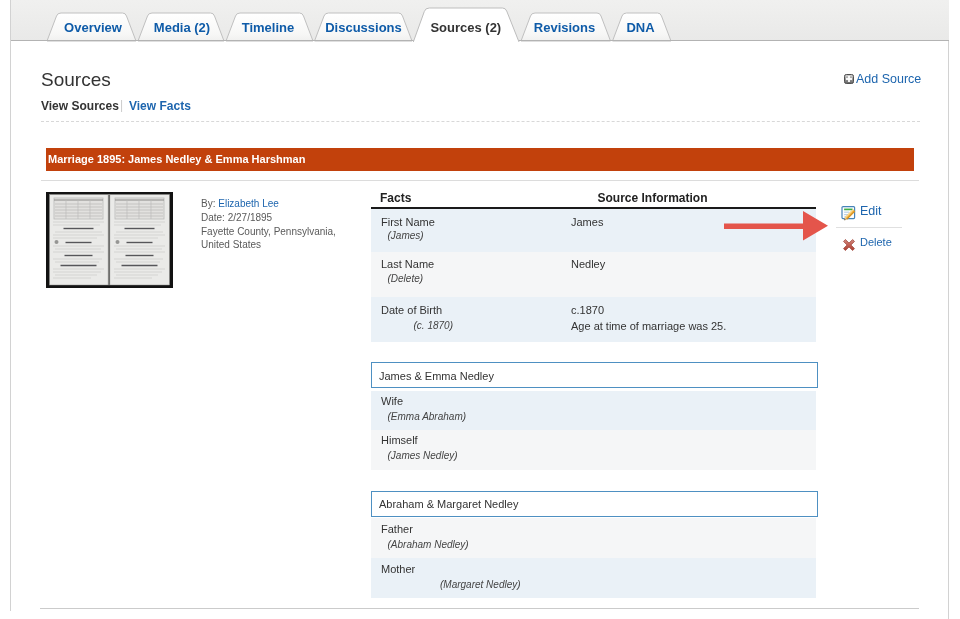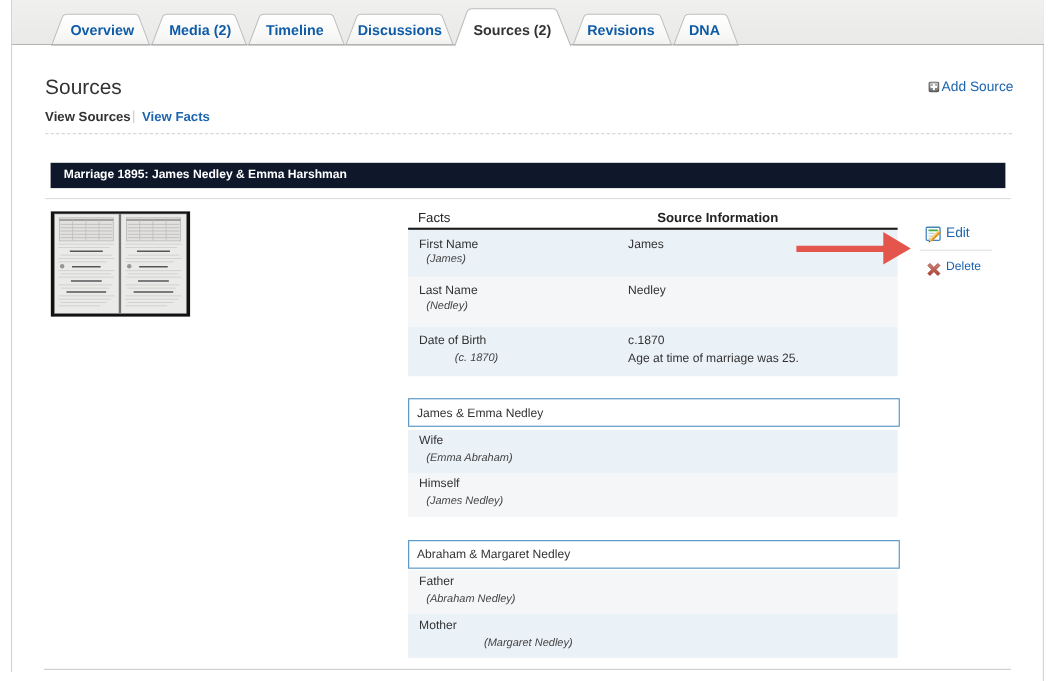"Marriage 1895: James Nedley &" div.abs { background: #0f172a -> #c2410c; padding-left: 12px -> 2px }
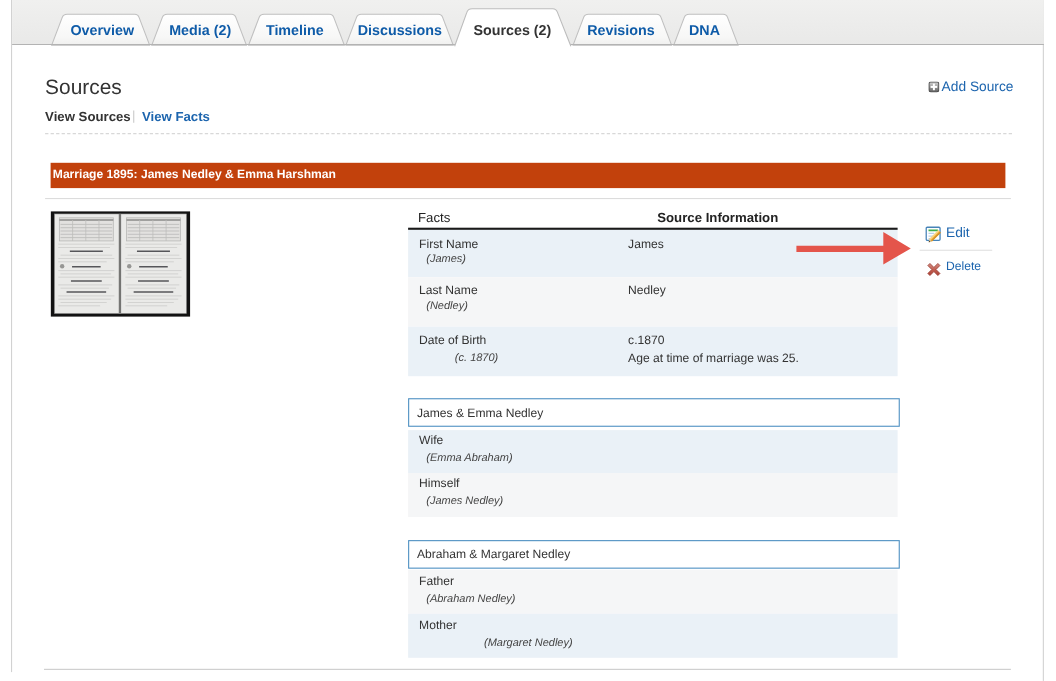"By: Elizabeth Lee" div.abs { html: none -> <div> By: <a>Elizabeth Lee</a><br> Date: 2/27/1895<br> Fayette County, Pennsylvania,<br> United States </div> }
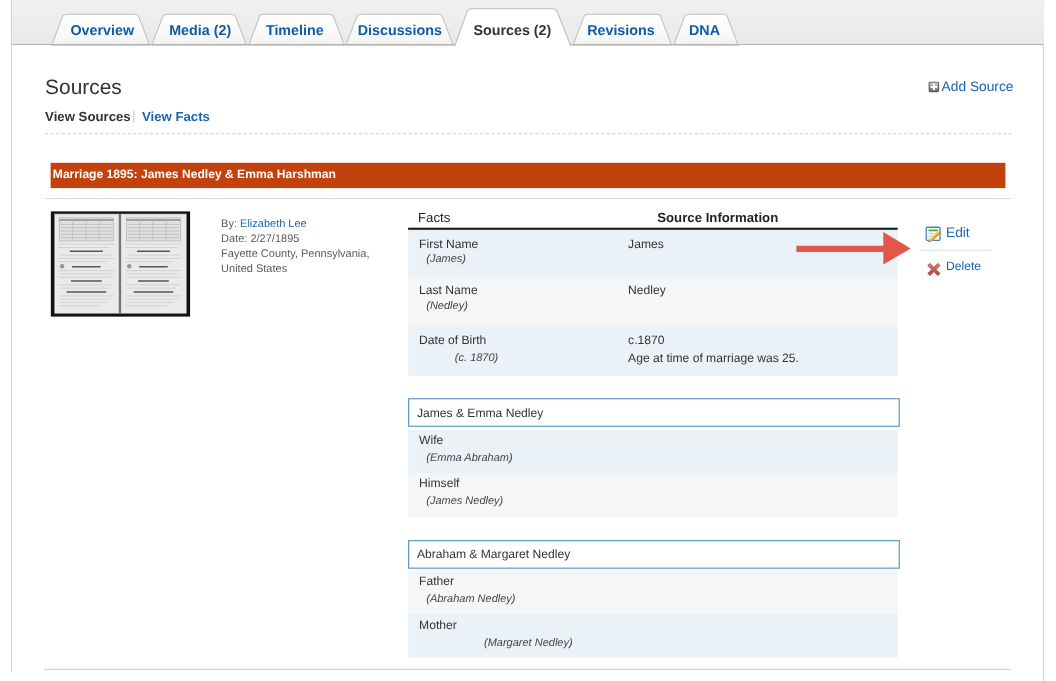"Facts" div.abs { font-weight: normal -> bold }
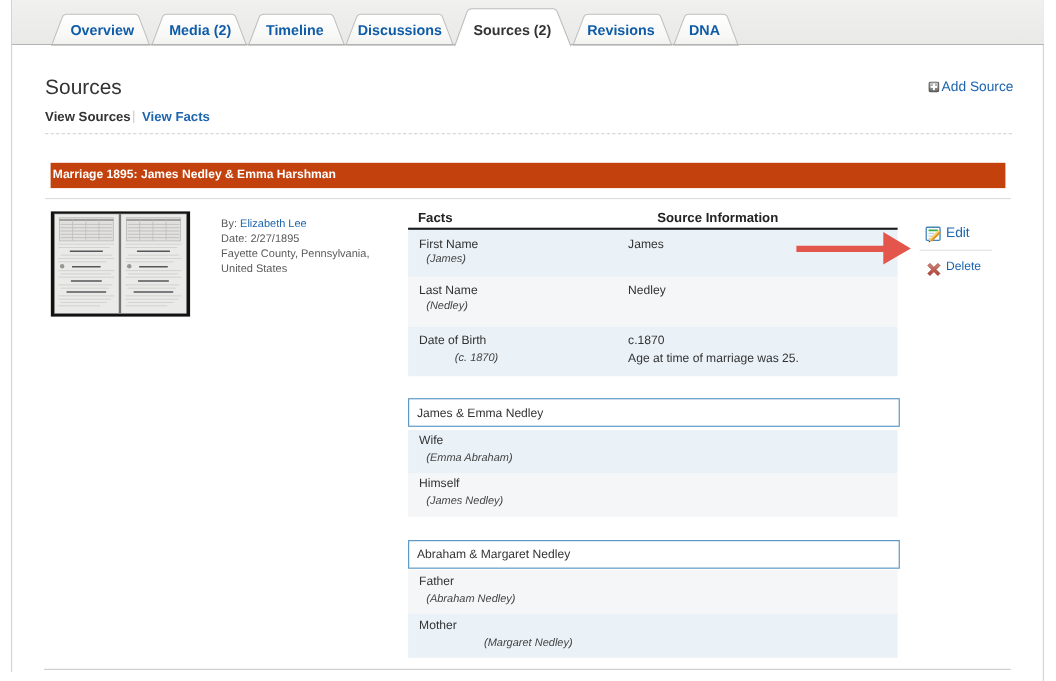"(Nedley)" div.abs { text: Nedley -> Delete }
